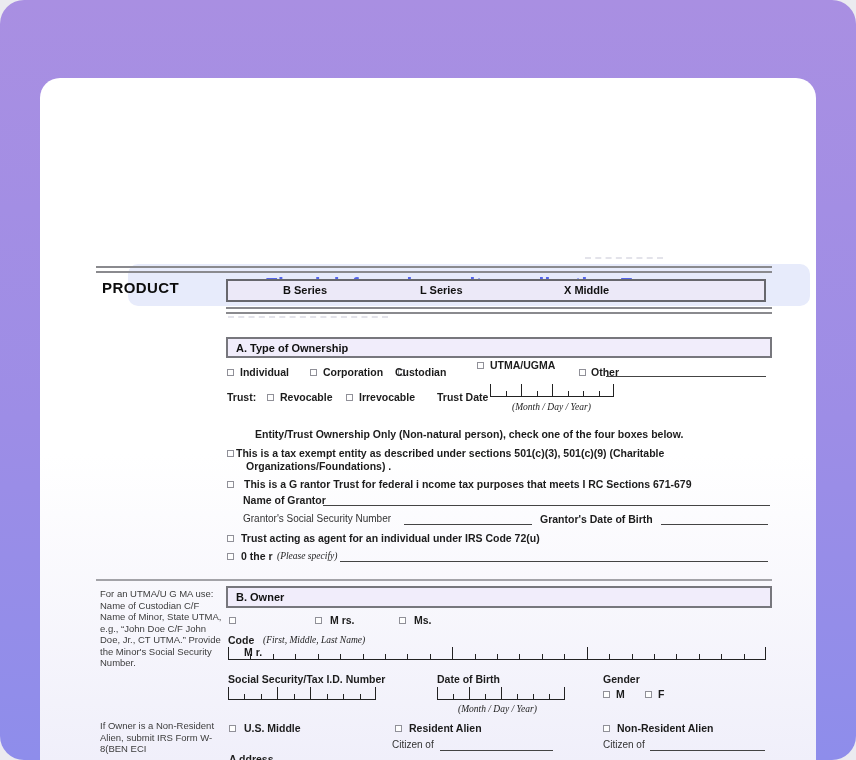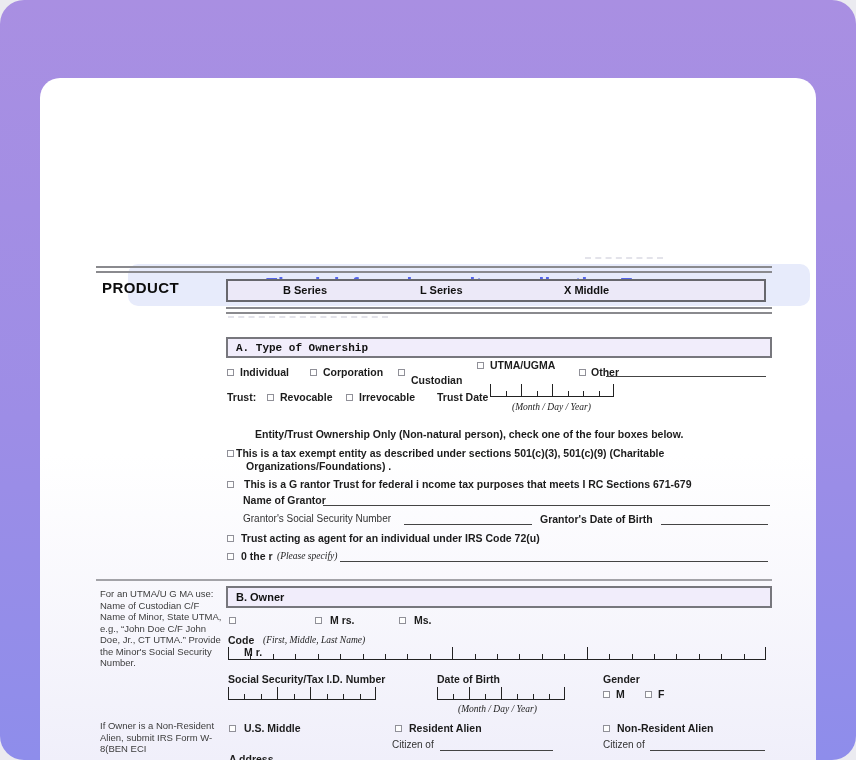"A. Type of Ownership" div.secbox { font-family: Liberation Mono, monospace -> none }
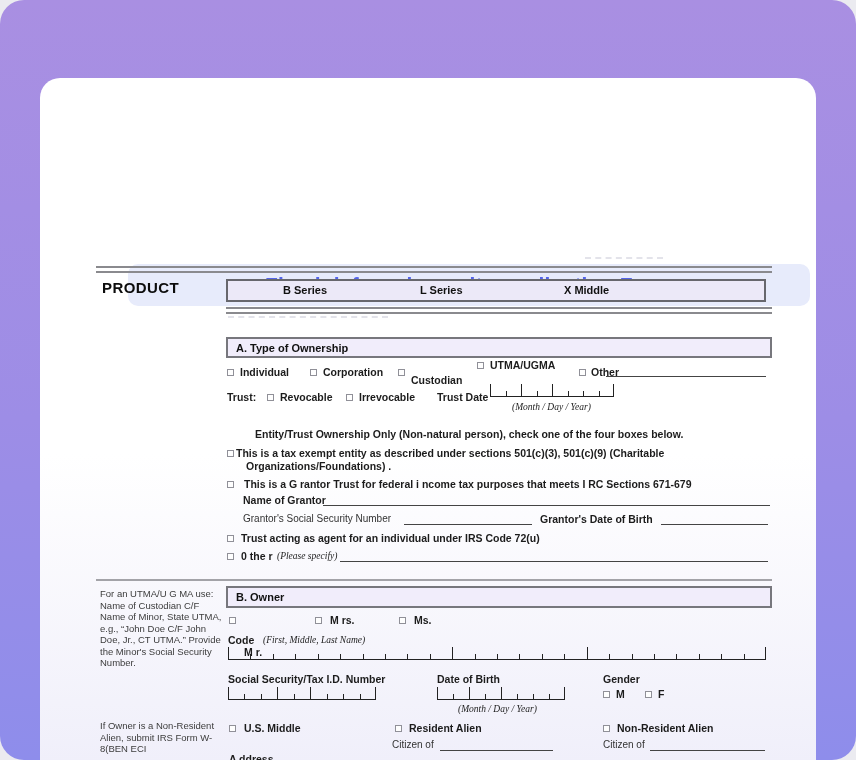"Custodian" span.lb { left: 371px -> 355px; margin-top: 8px -> none }
